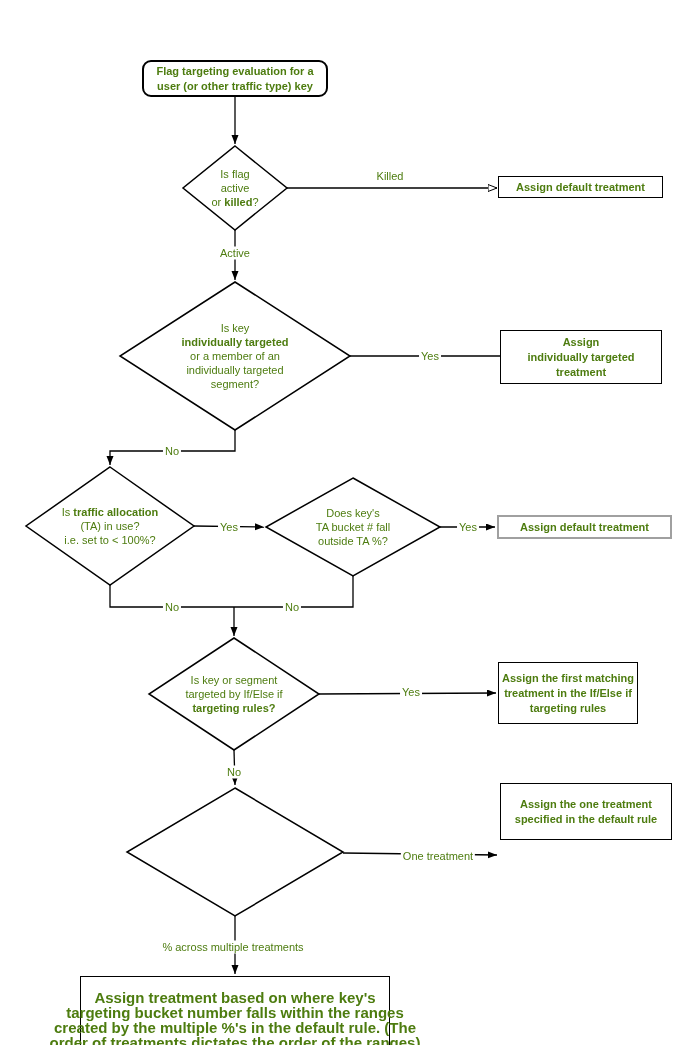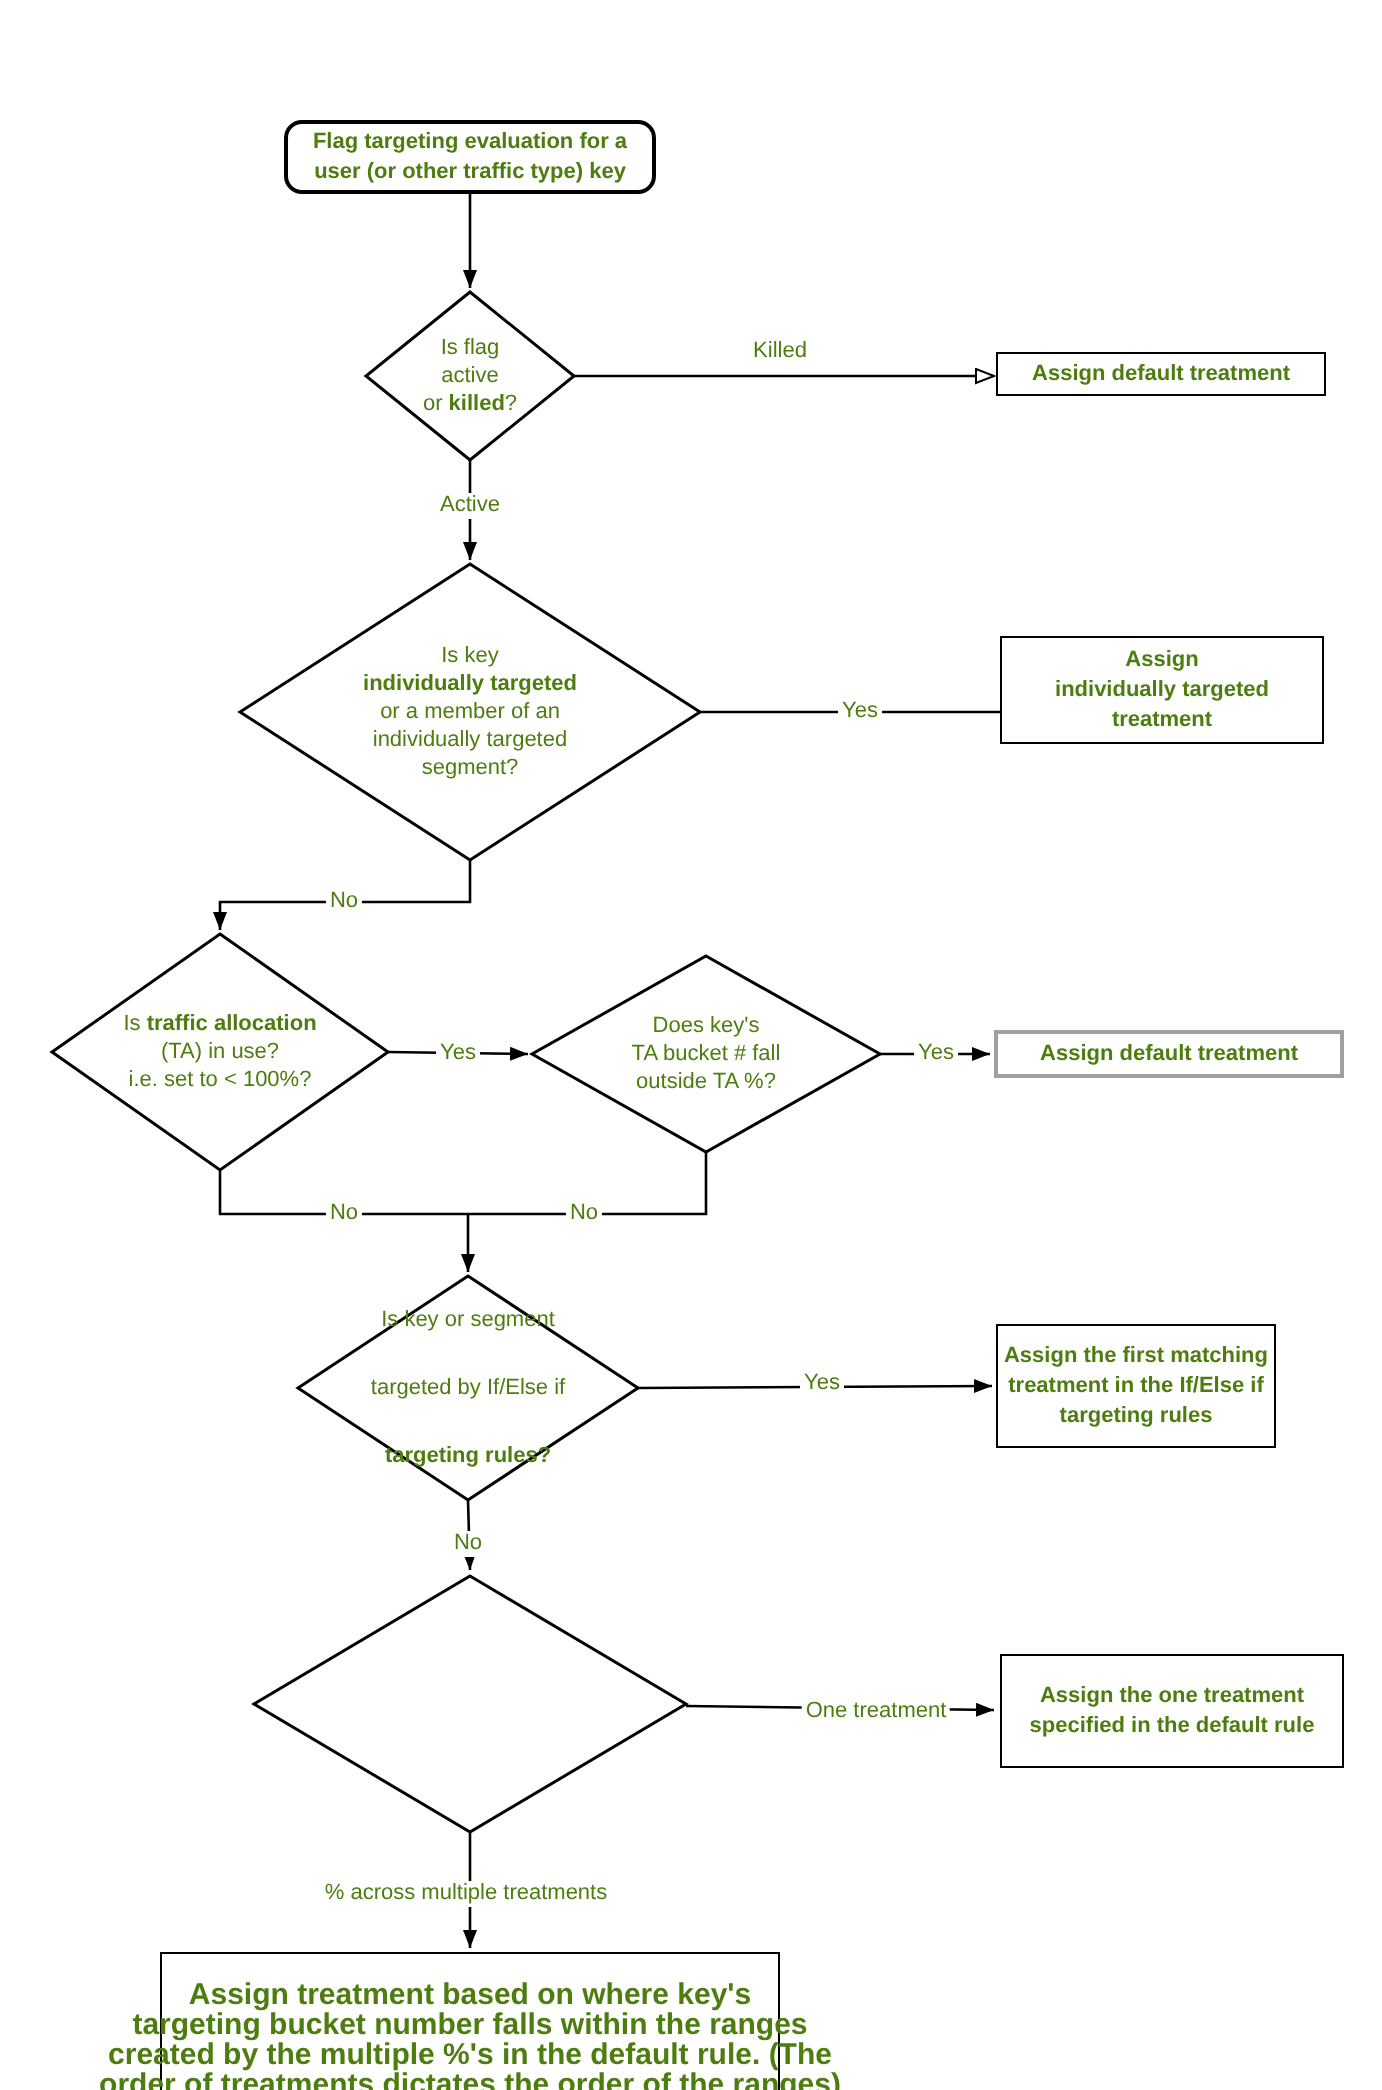"Assign" div.node { top: 274px -> 286px }
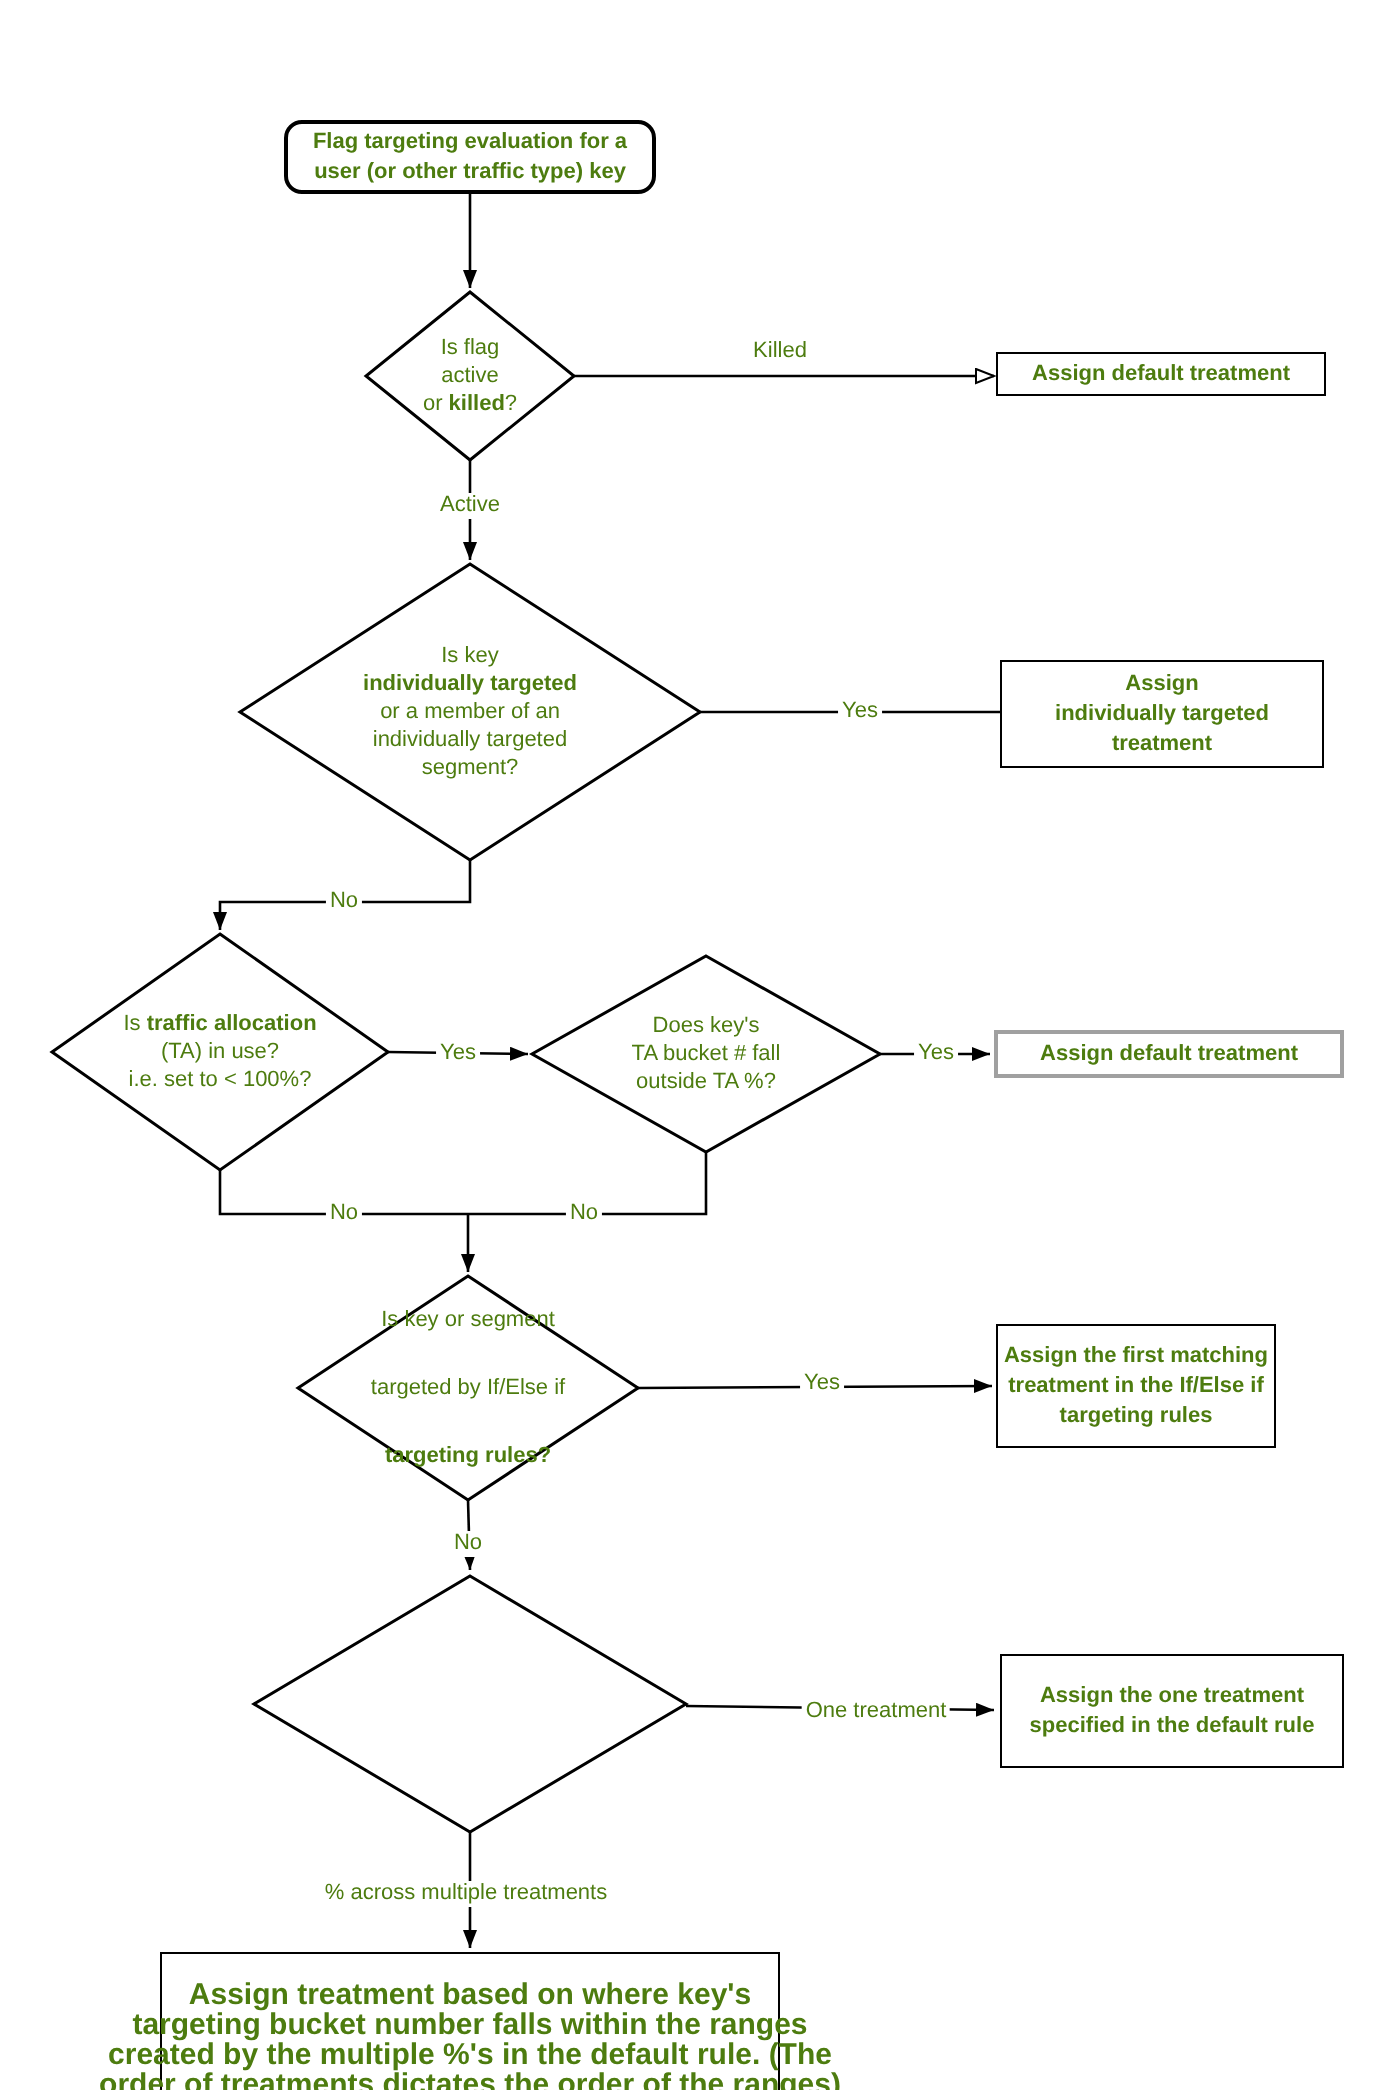"Is key or segment" div.dtext { gap: 20px -> none }
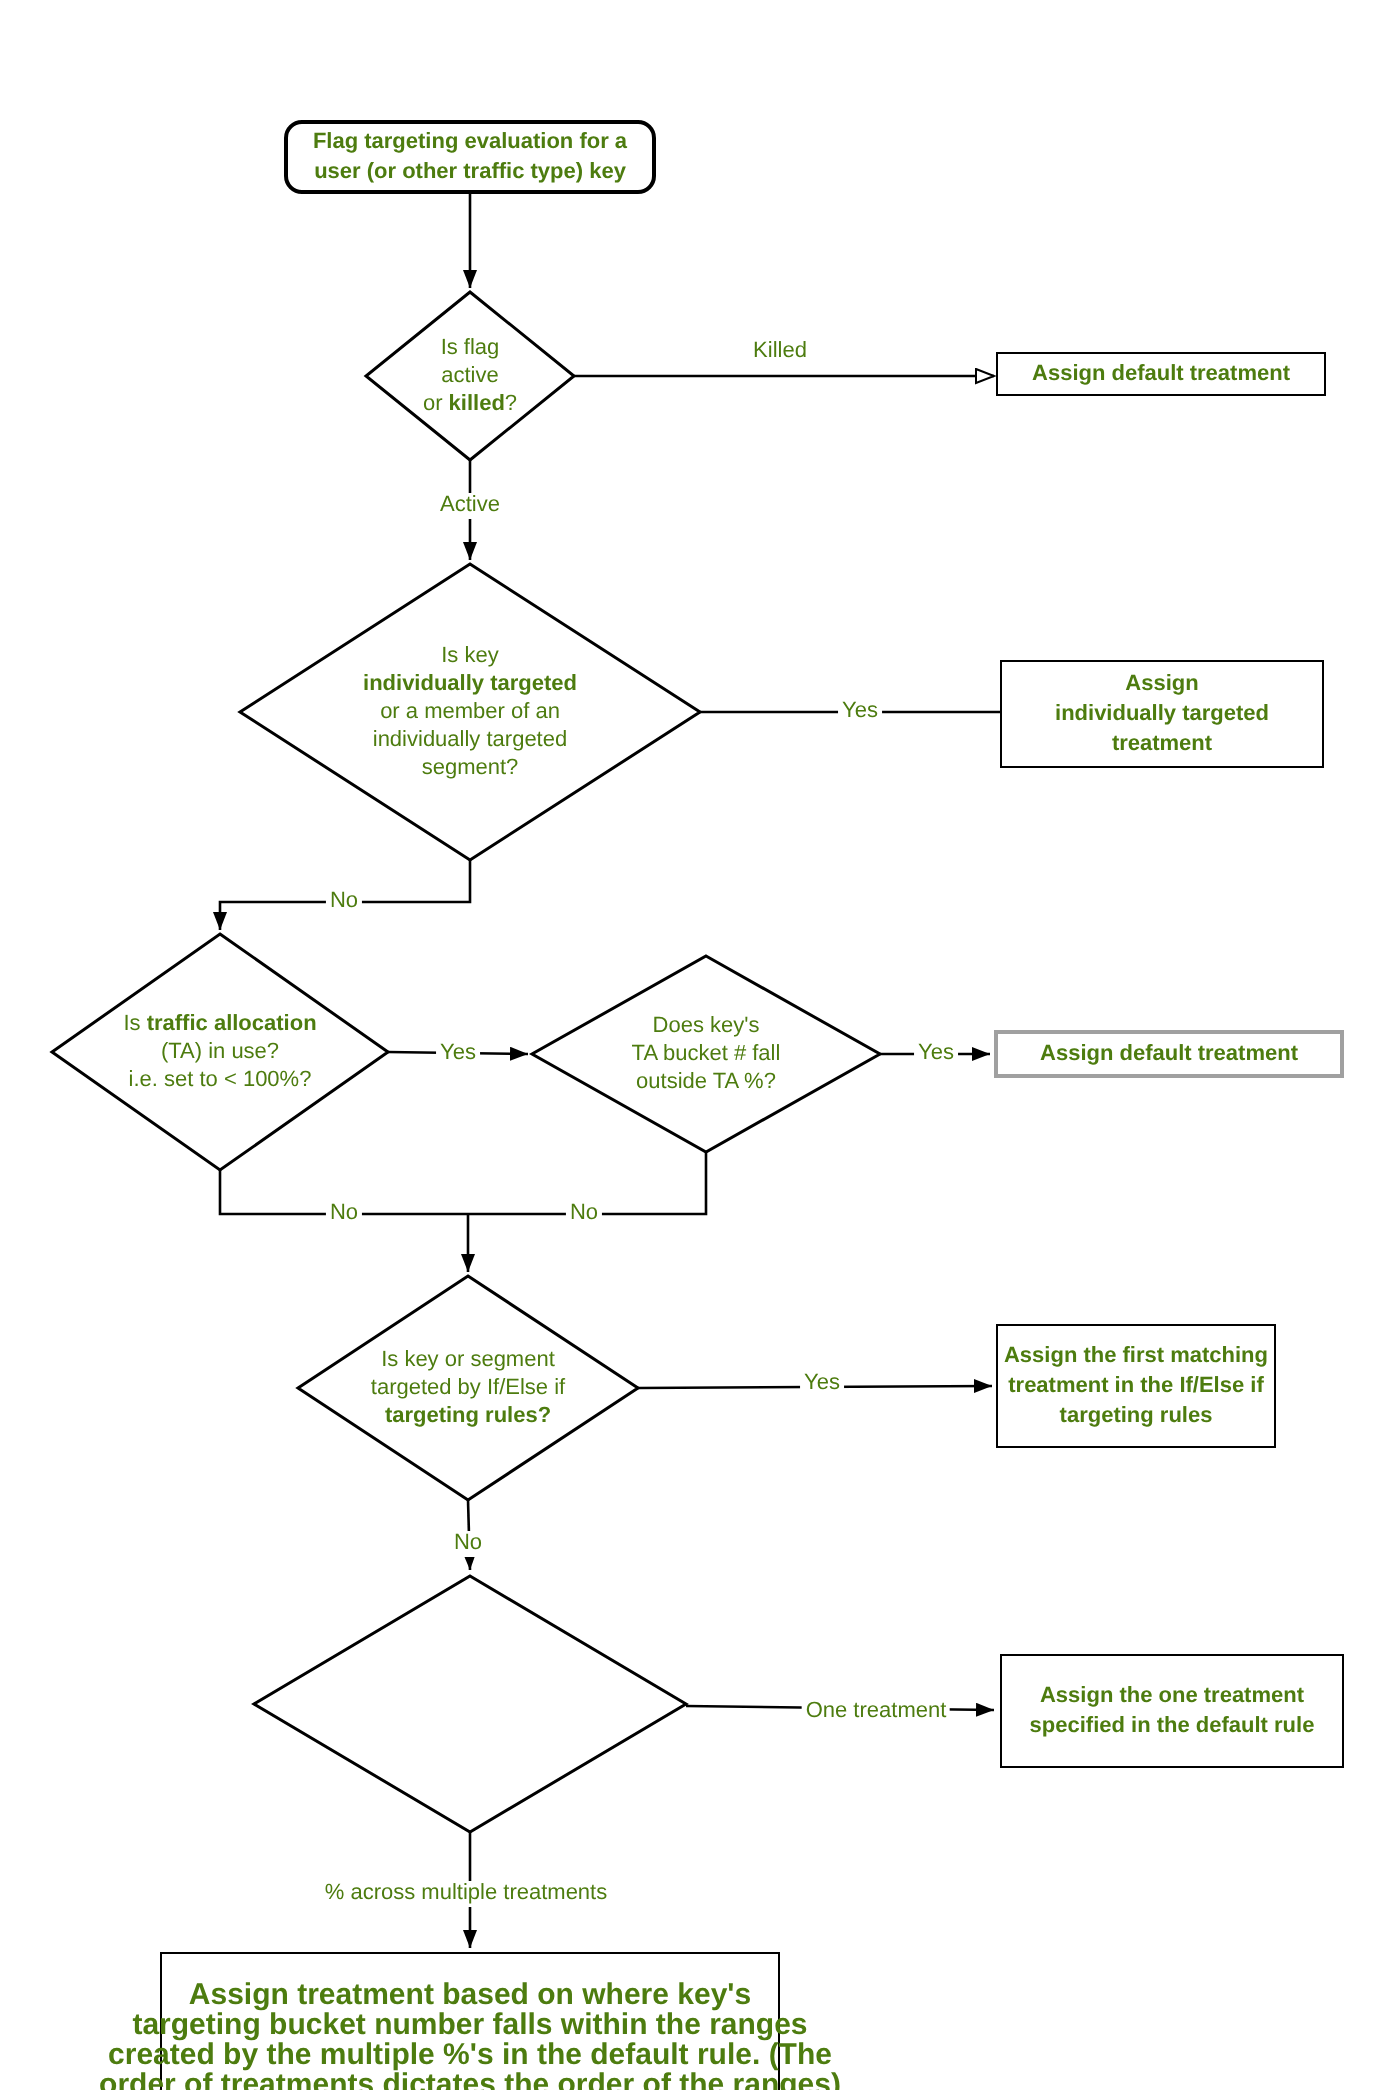"Assign the one treatment" div.node { top: 783px -> 739px }
